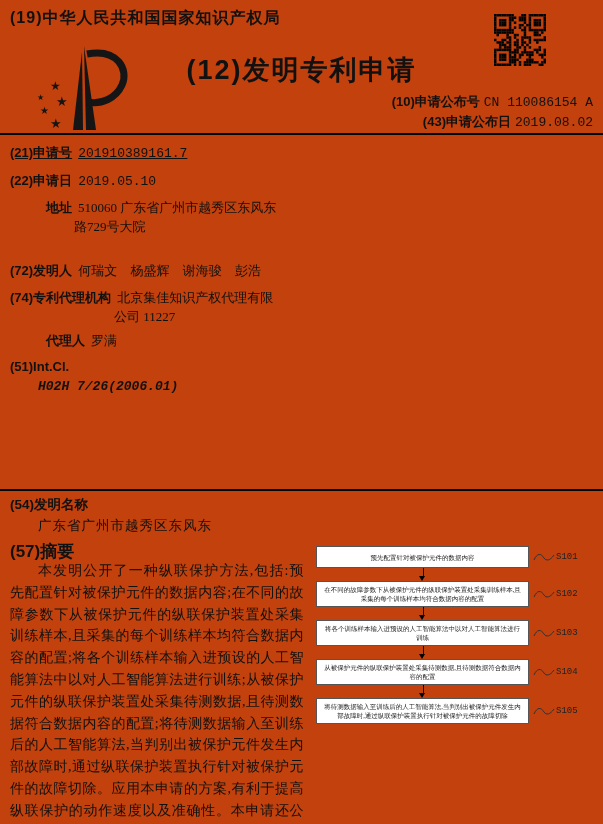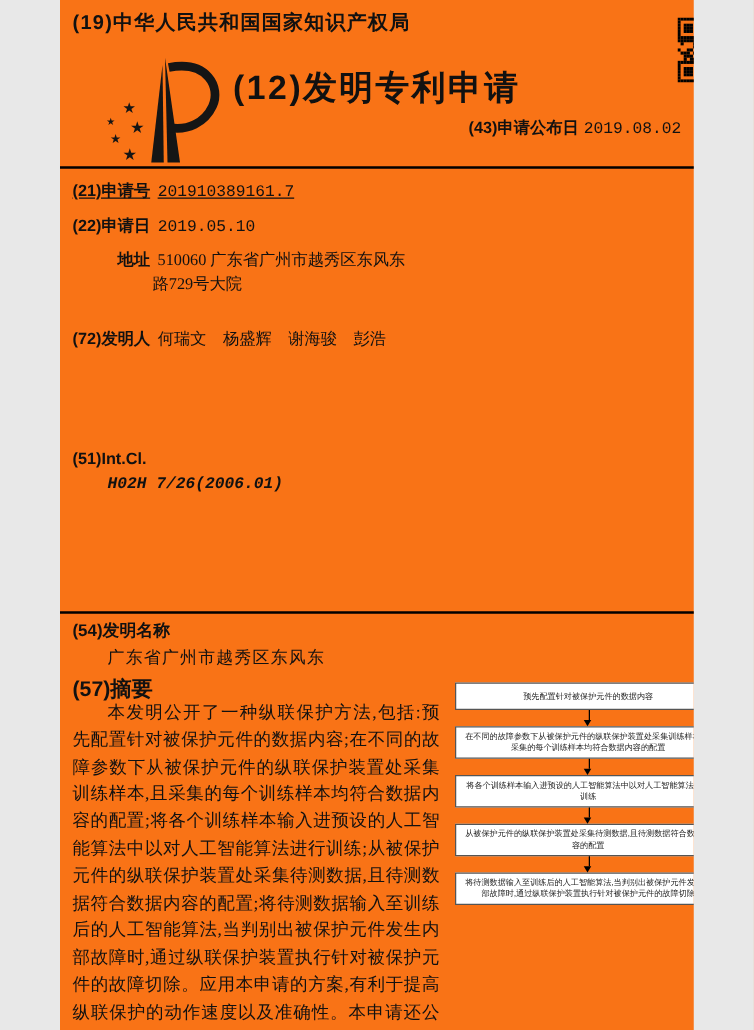"(19)中华人民共和国国家知识产权局" .page { background: #f97316 -> #c2410c; width: 507px -> 603px }
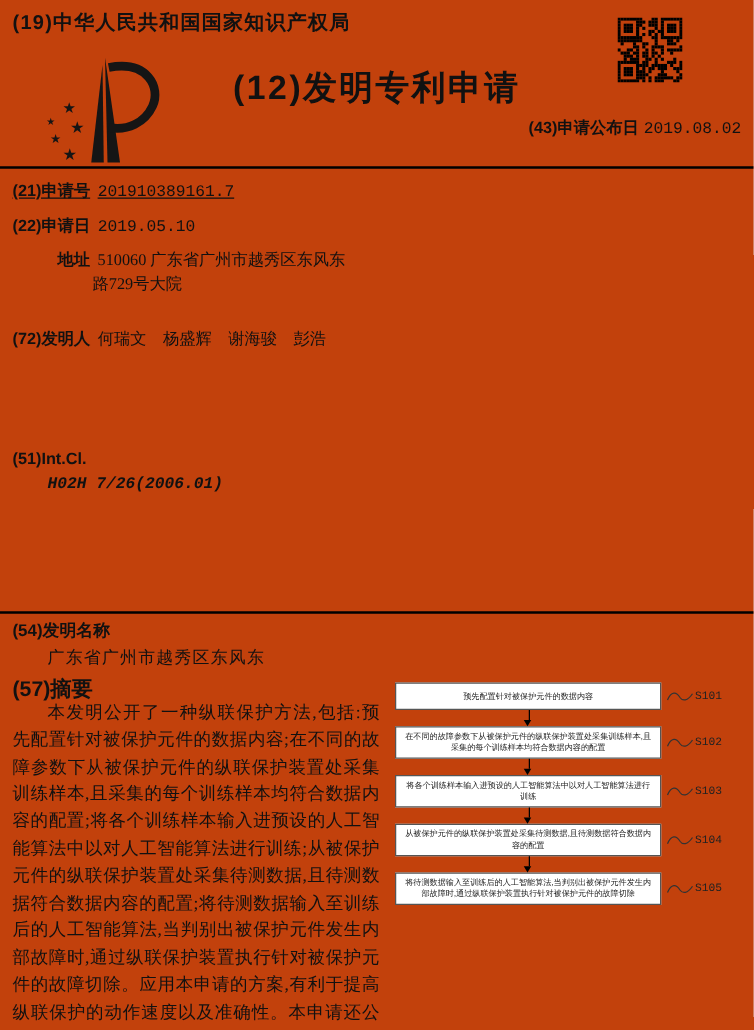"(10)申请公布号 CN 110086154 A" div { html: none -> <div> <span>(10)申请公布号</span><span>CN 110086154 A</span> </div> }
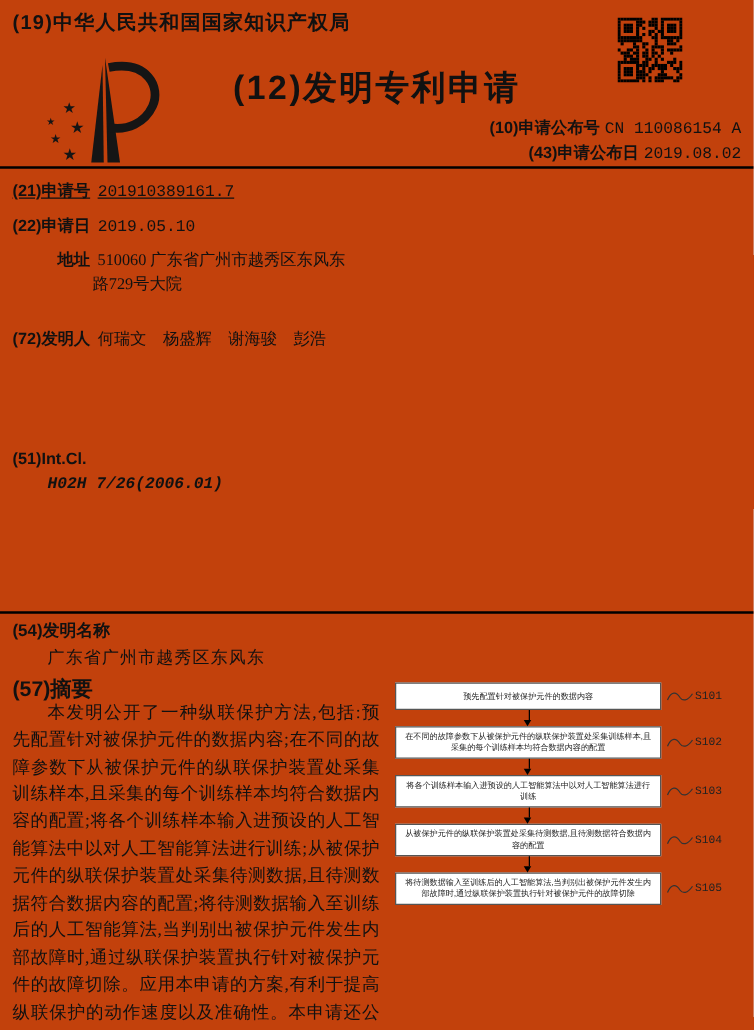"(74)专利代理机构 北京集佳知识产权代理有限" div.bib { html: none -> <div> <div> <span>(74)专利代理机构</span><span>北京集佳知识产权代理有限</span> </div> <div> <span>公司 11227</span> </div> <div> <span>代理人</span><span>罗满</span> </div> </div> }
